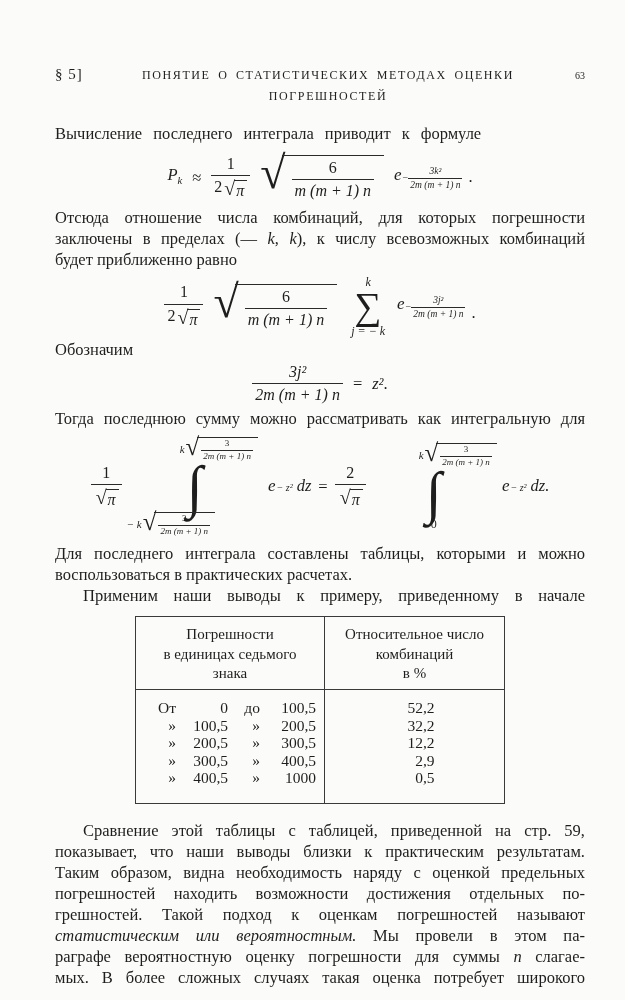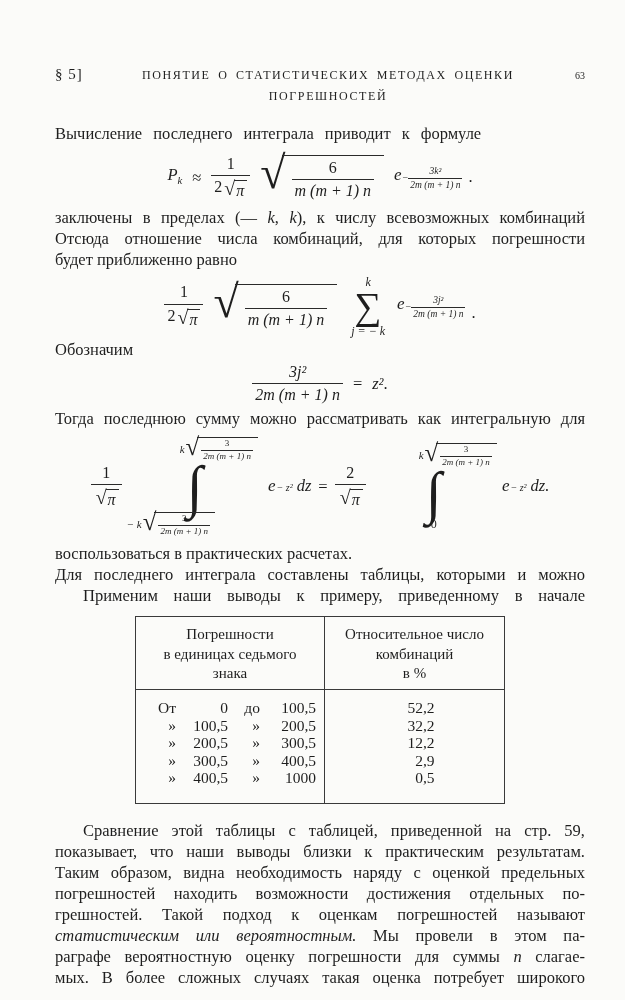"заключены в пределах (— k," div.line { order: before "Отсюда отношение числа комбинаций, для" -> after "Отсюда отношение числа комбинаций, для" }
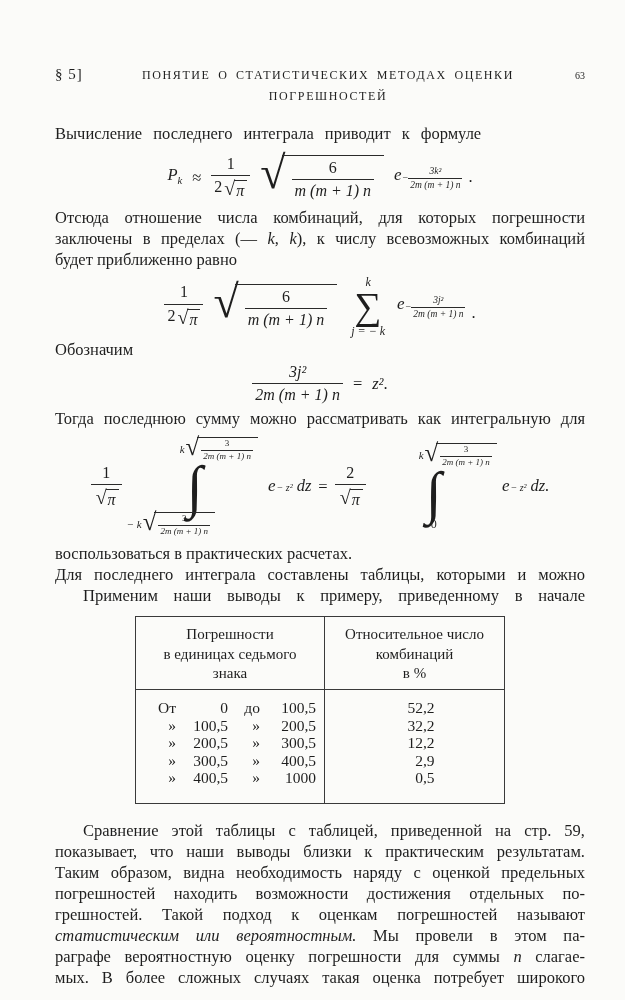"воспользоваться в практических расчетах." div.line { order: before "Для последнего интеграла составлены" -> after "Для последнего интеграла составлены" }
